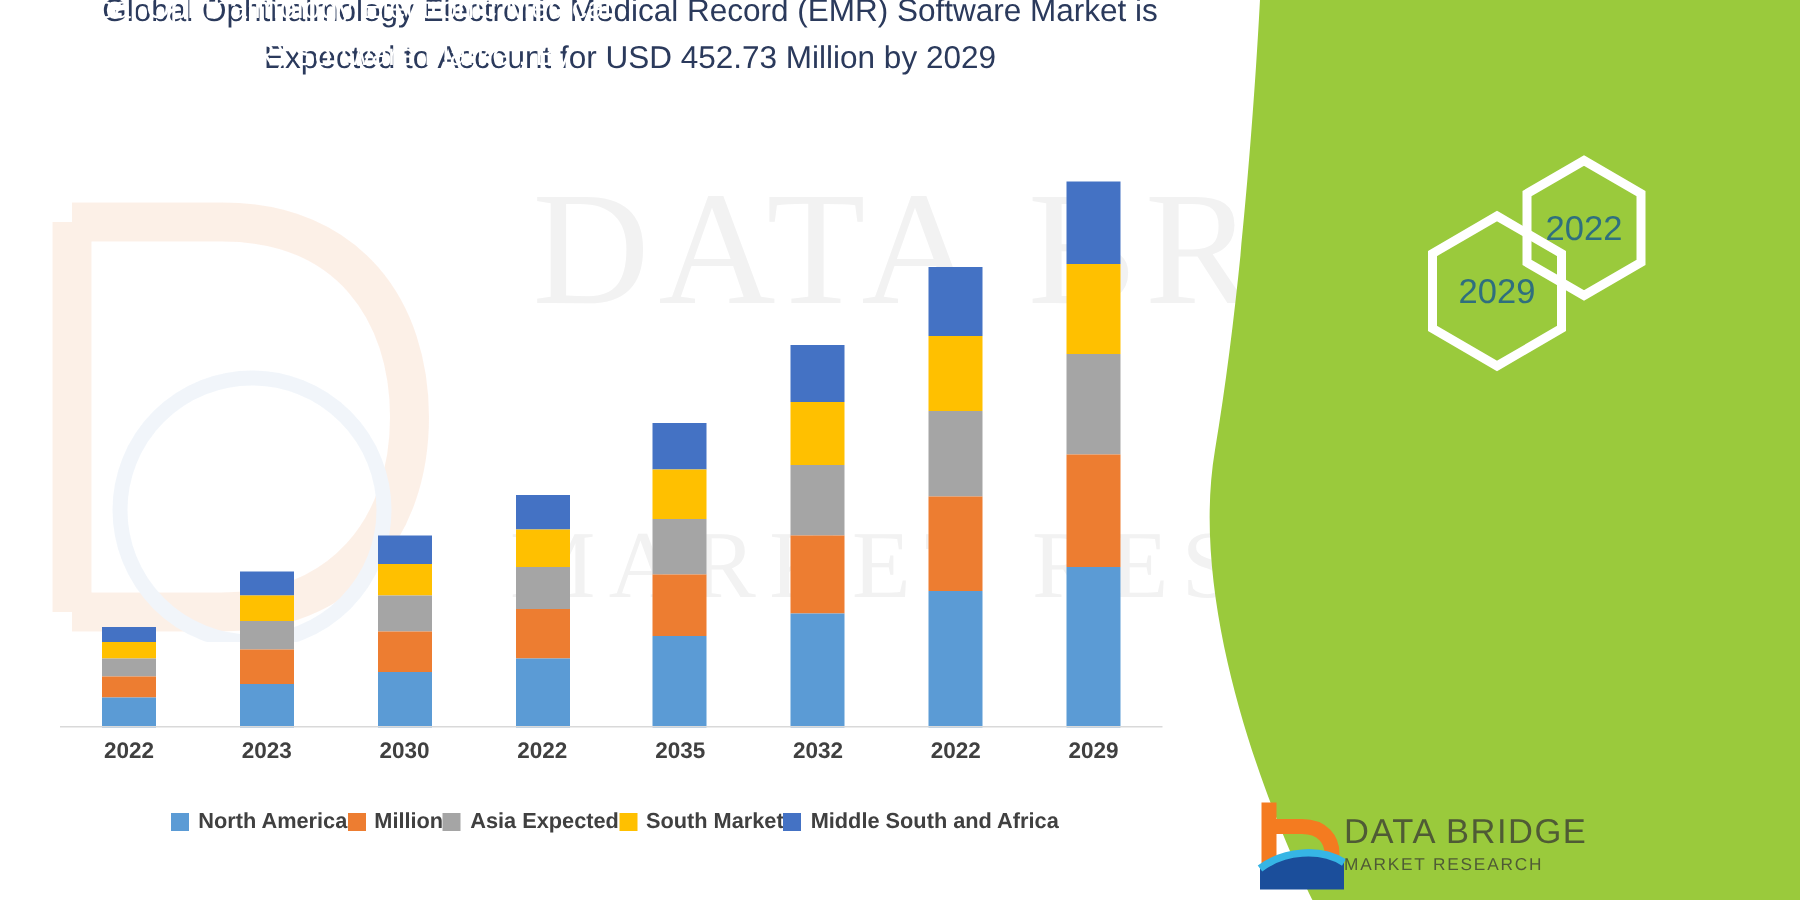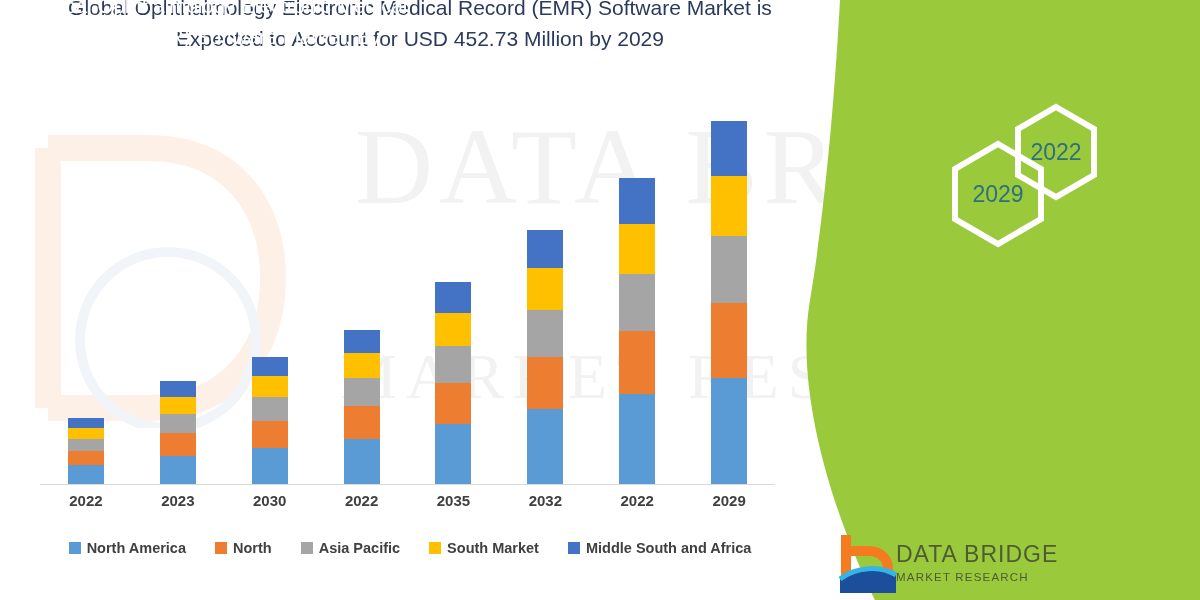"North America" .legend { gap: 29px -> 0 }
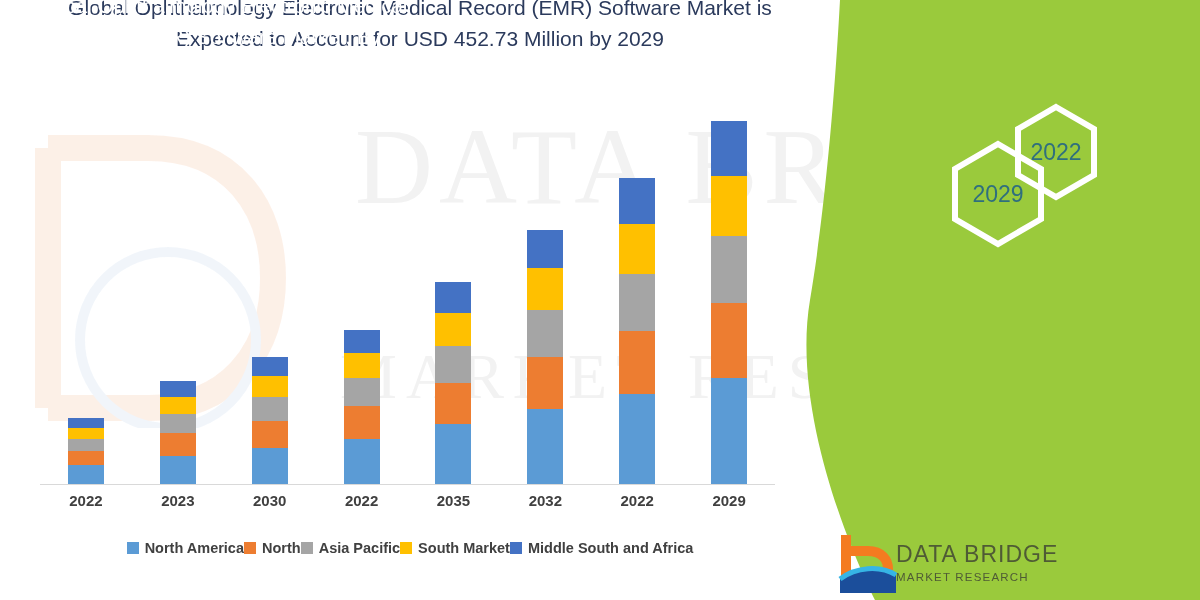"North" span.legend-label { text: North -> Million }
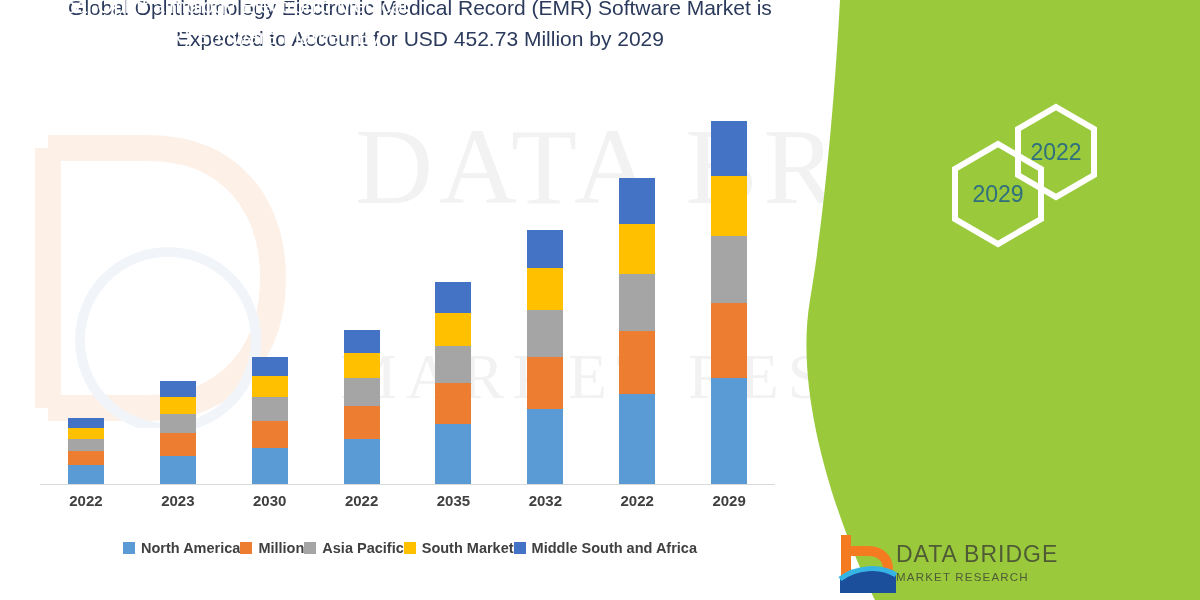"Asia Pacific" span.legend-label { text: Pacific -> Expected }
